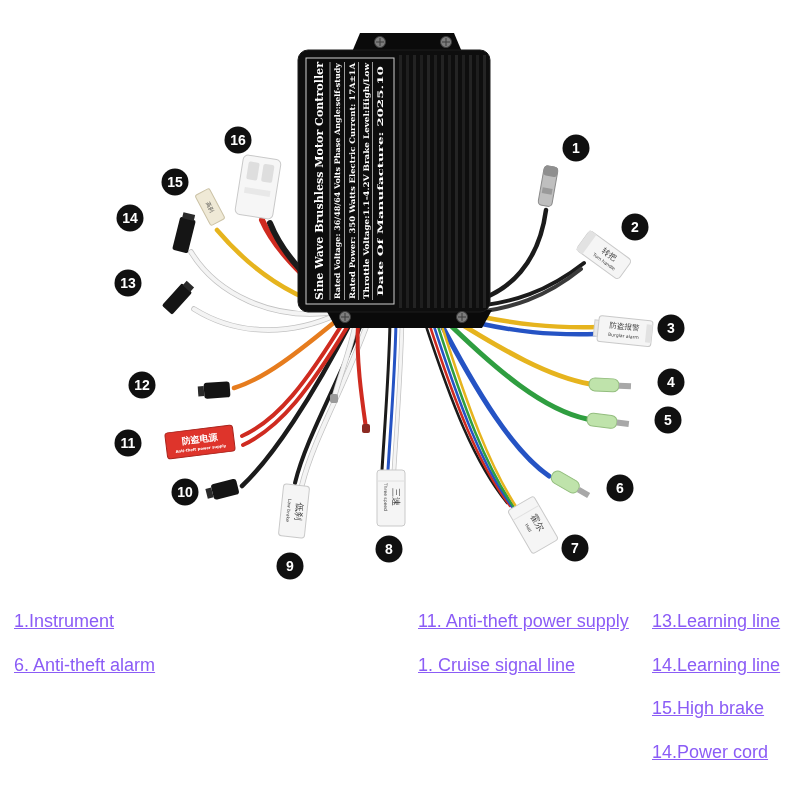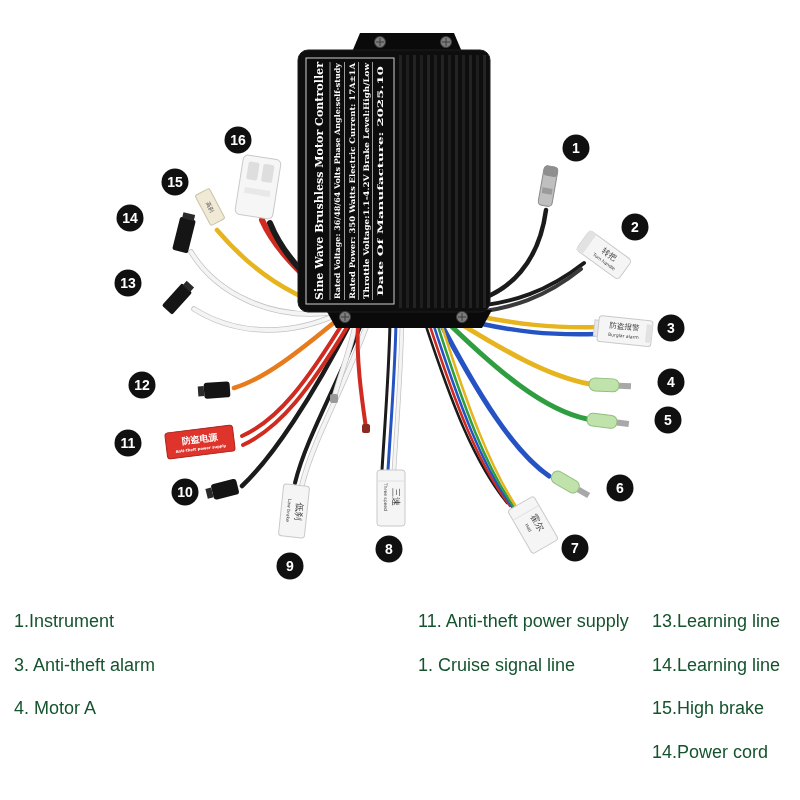"1.Instrument" .legend-item { color: #14532d -> #8b5cf6; text-decoration: none -> underline }
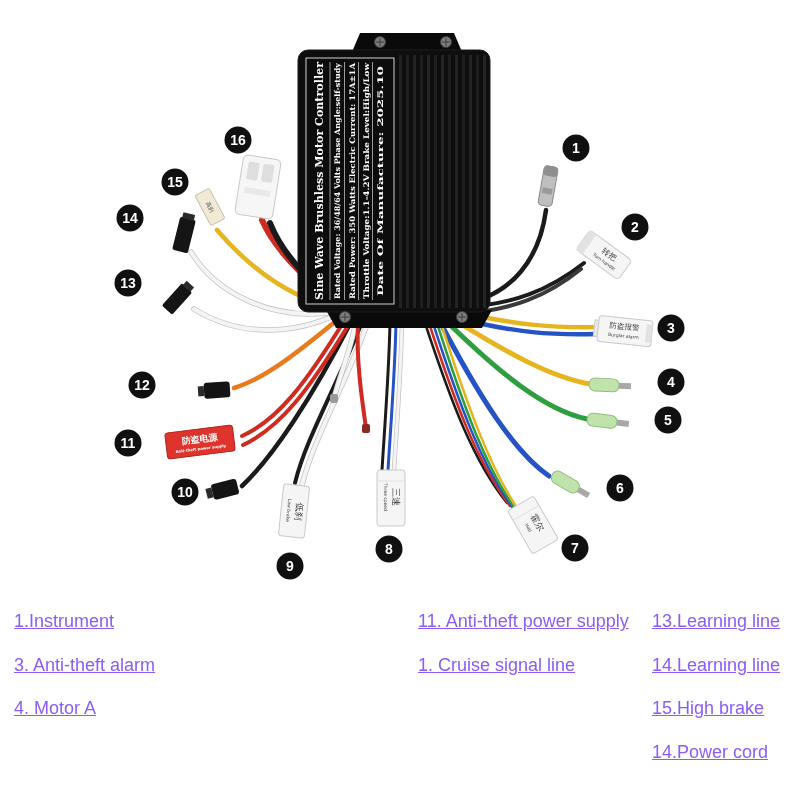"3. Anti-theft alarm" div.legend-item { text: 3 -> 6 }
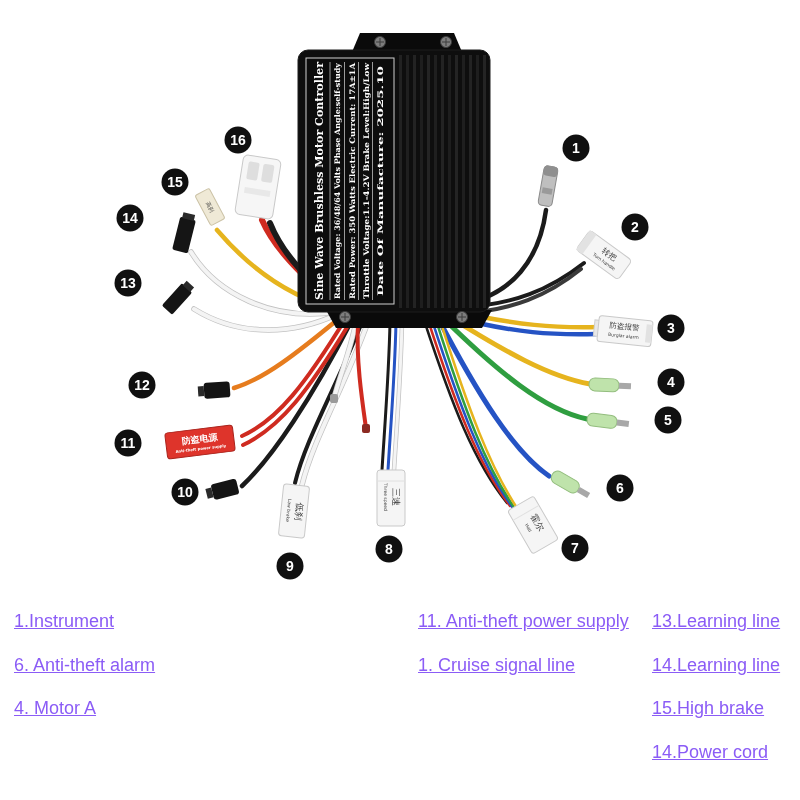"4. Motor A" div.legend-item { html: <div>4. Motor A</div> -> none }
